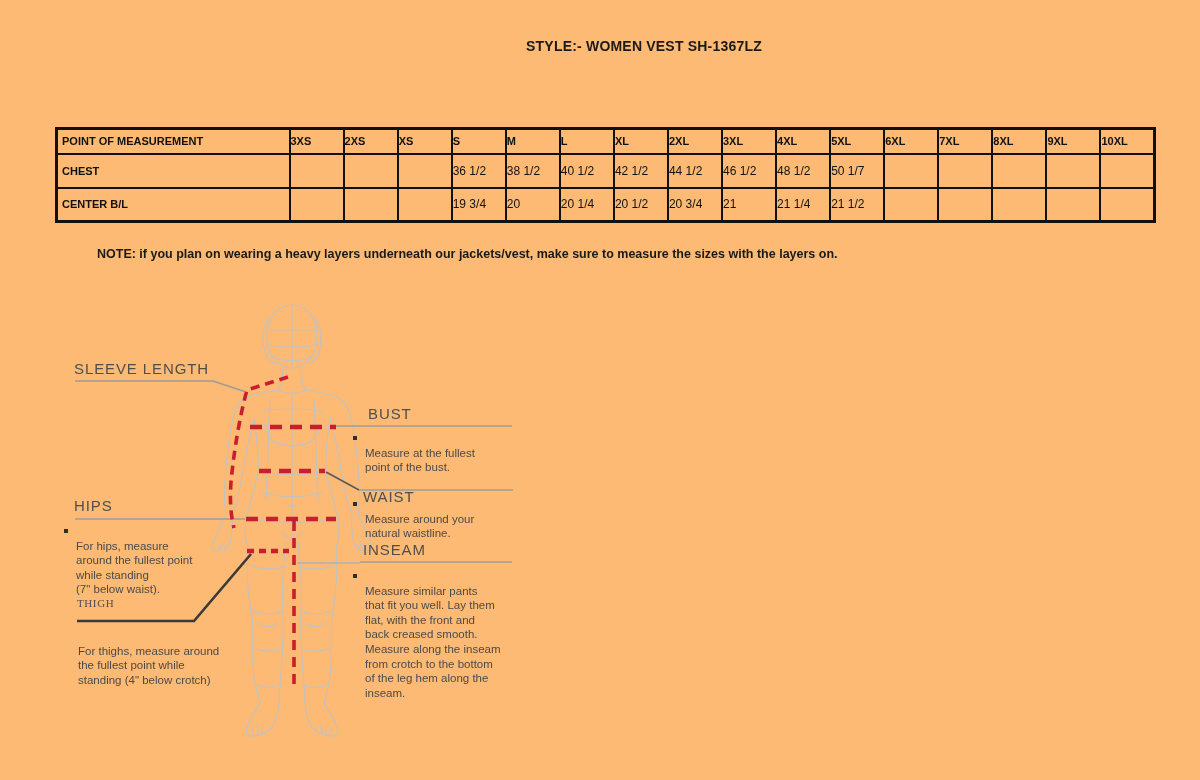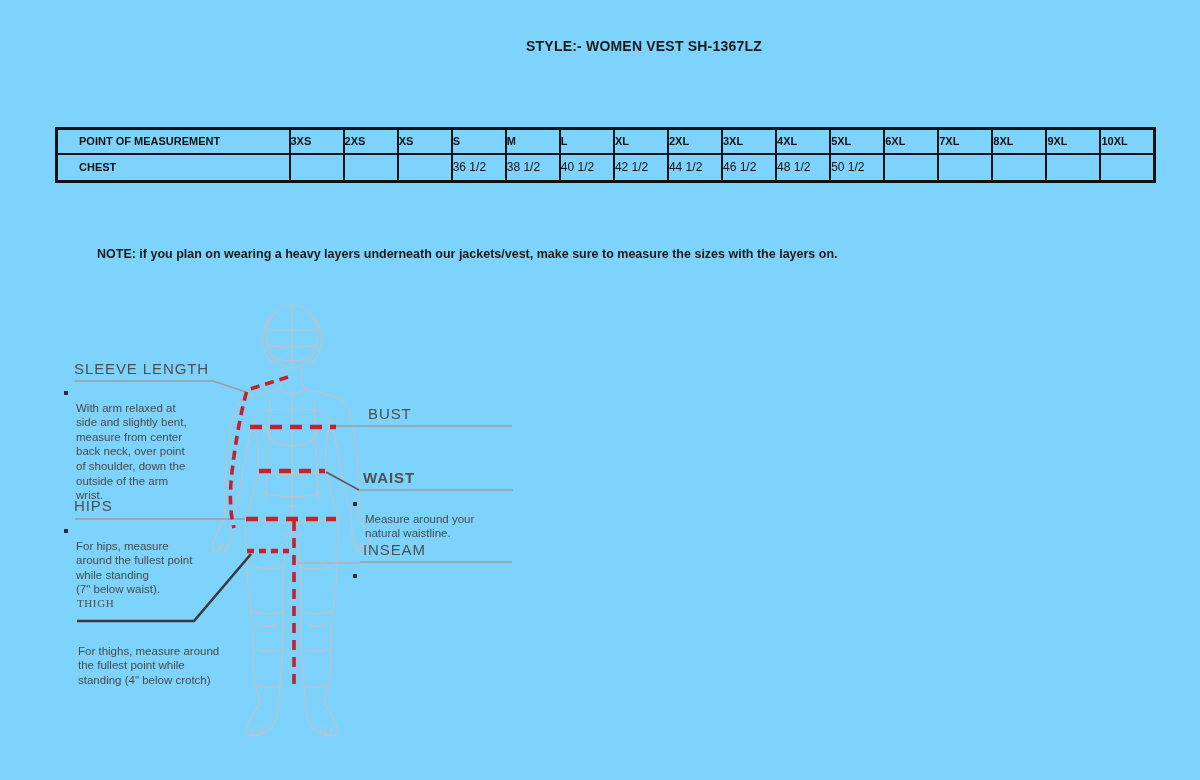"STYLE:- WOMEN VEST SH-1367LZ" #page { background: #7dd3fc -> #fdba74 }
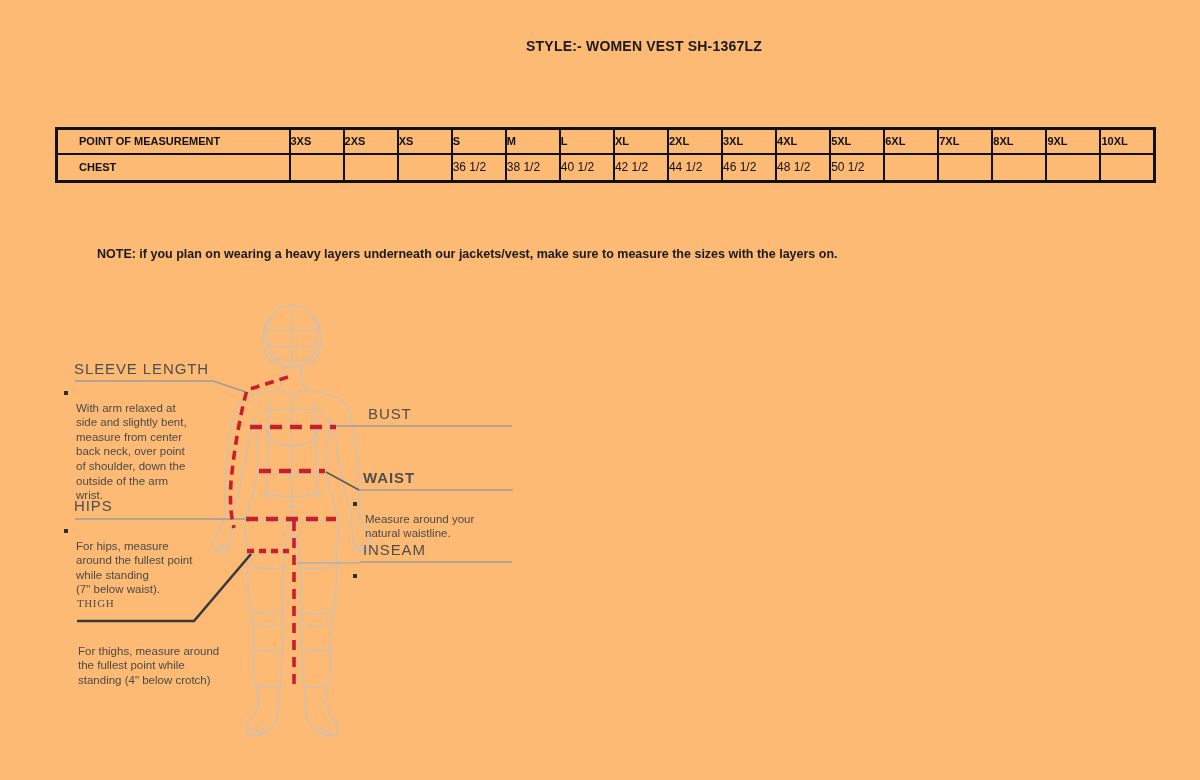"POINT OF MEASUREMENT" .size-table th.lbl, .size-table td.lbl { padding-left: 21px -> 4px }
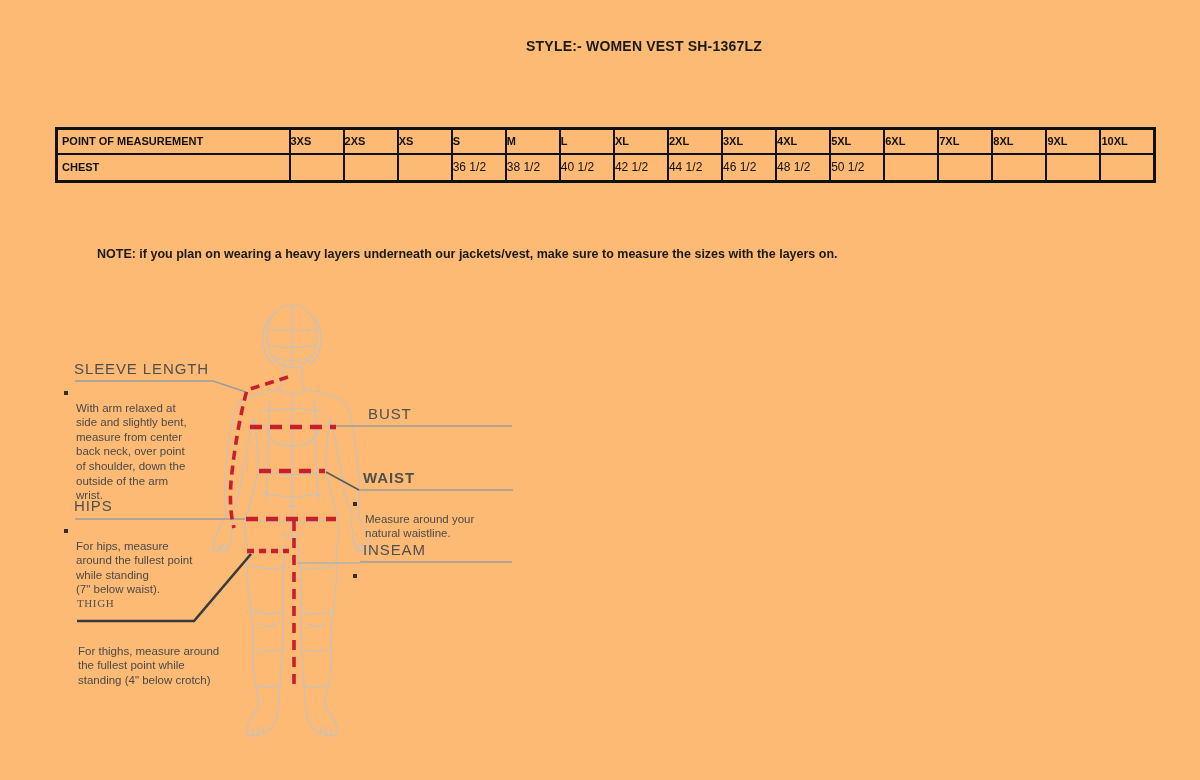"CHEST" .size-table tr.data { height: 28px -> 34px }
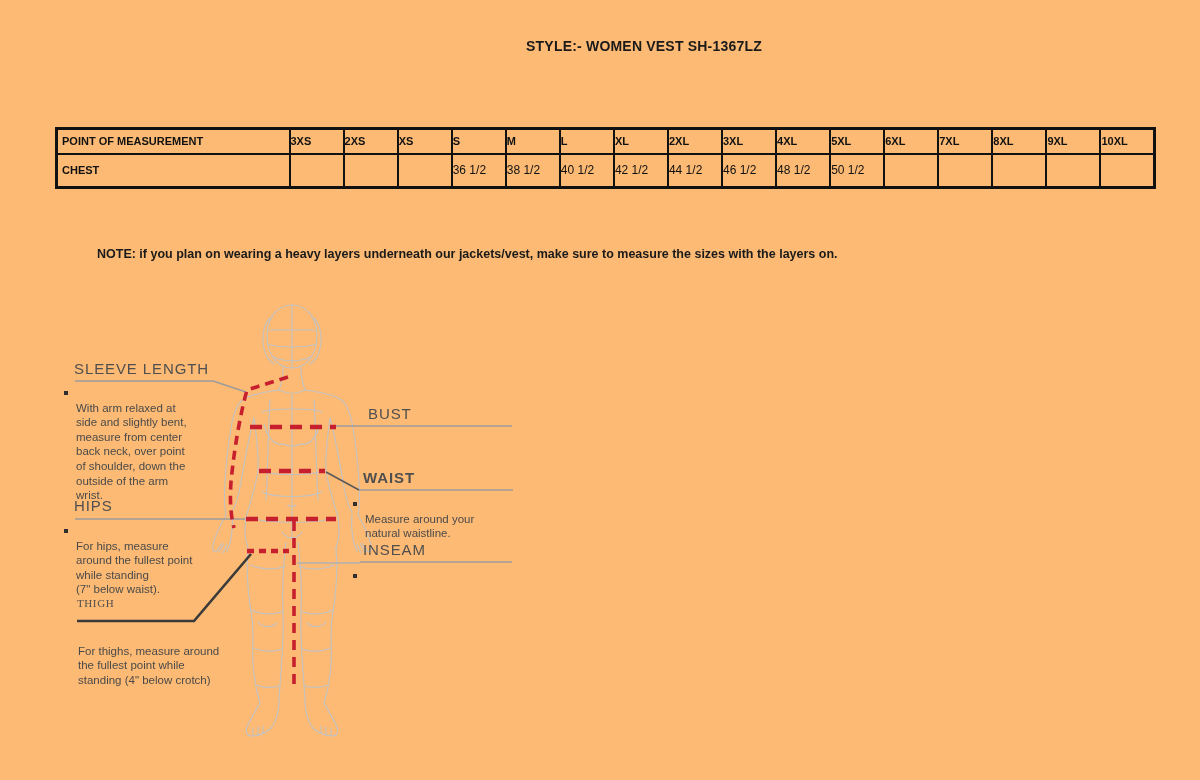"50 1/2" td { text: 1/2 -> 1/7 }
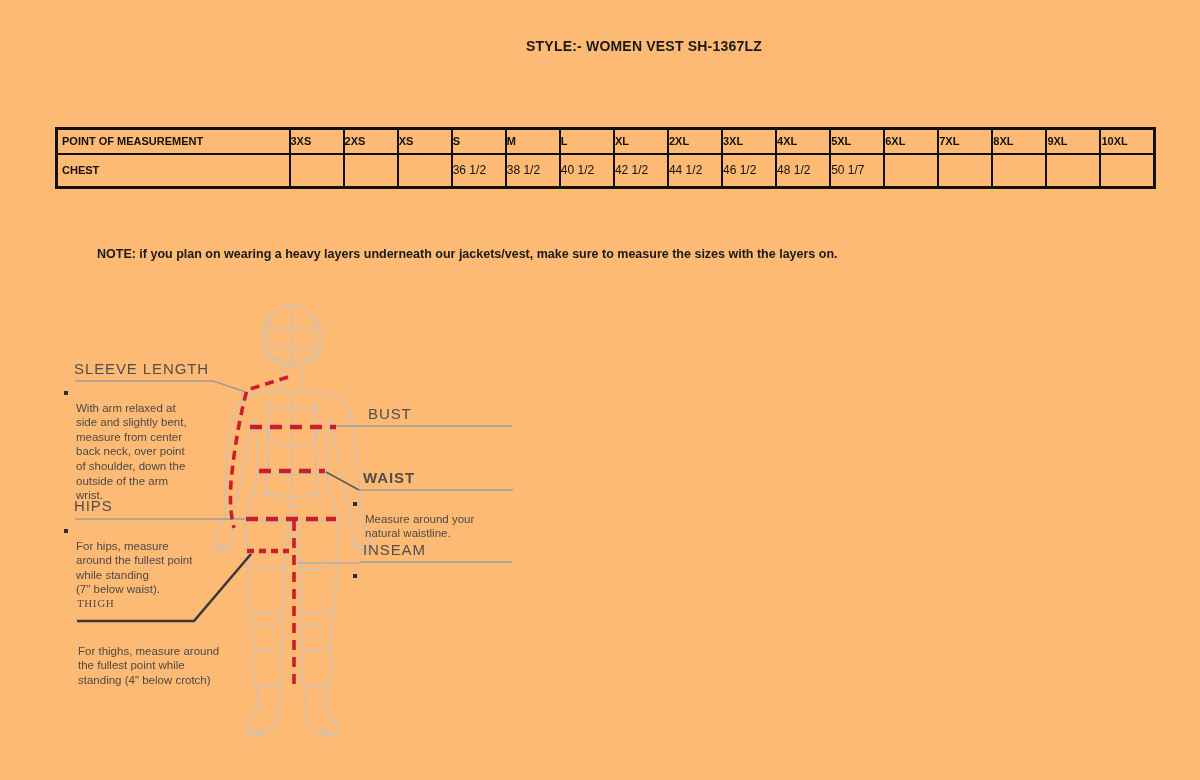"CENTER B/L" tr.data { html: none -> <tr> <td>CENTER B/L</td> <td></td> <td></td> <td></td> <td>19 3/4</td> <td>20</td> <td>20 1/4</td> <td>20 1/2</td> <td>20 3/4</td> <td>21</td> <td>21 1/4</td> <td>21 1/2</td> <td></td> <td></td> <td></td> <td></td> <td></td> </tr> }
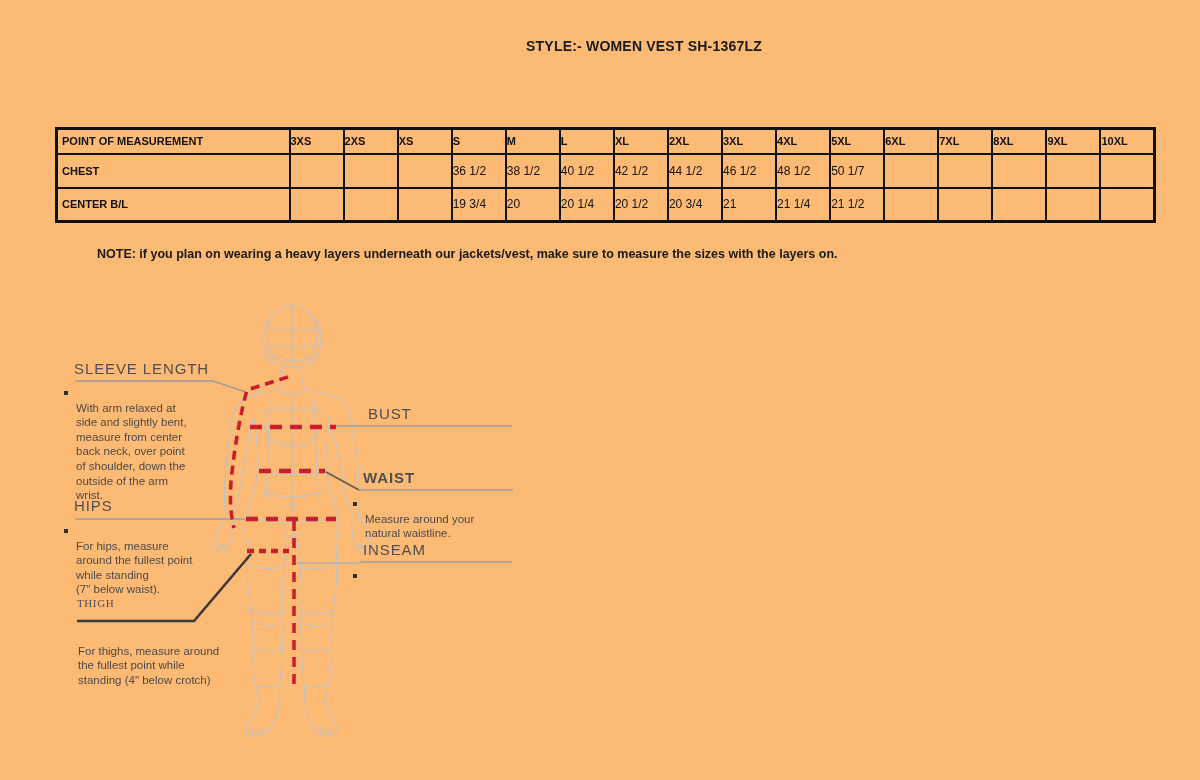"With arm relaxed at" div.g-desc { html: <div> <span></span><span>With arm relaxed at side and slightly bent, measure from center back neck, over point of shoulder, down the outside of the arm wrist.</span> </div> -> none }
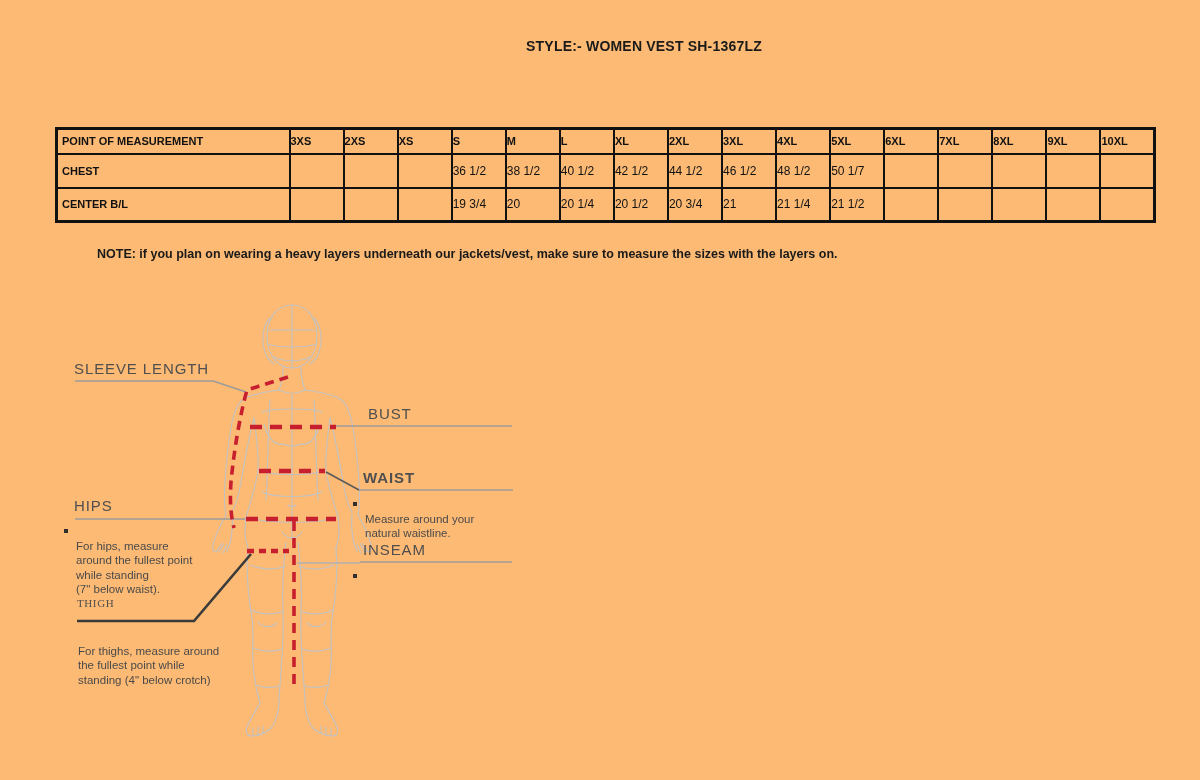"Measure at the fullest" div.g-desc { html: none -> <div> <span></span><span>Measure at the fullest point of the bust.</span> </div> }
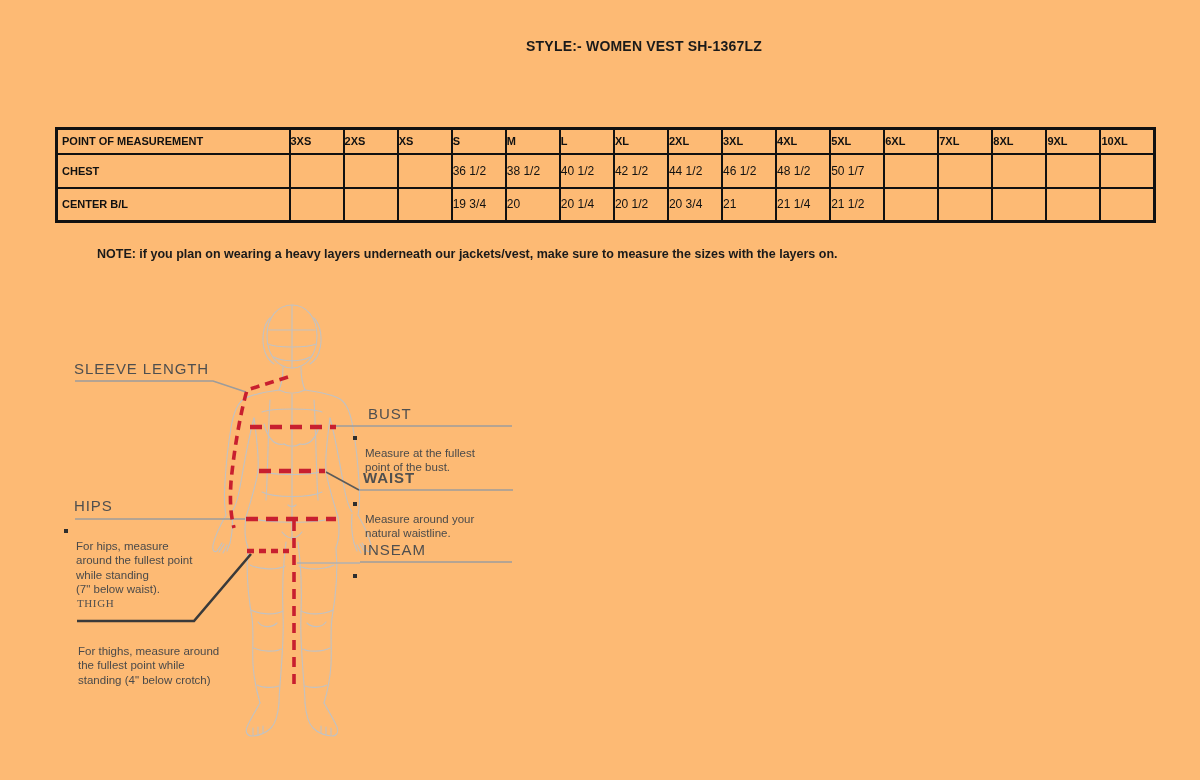"WAIST" div.g-head { font-weight: bold -> none; top: 469px -> 488px }
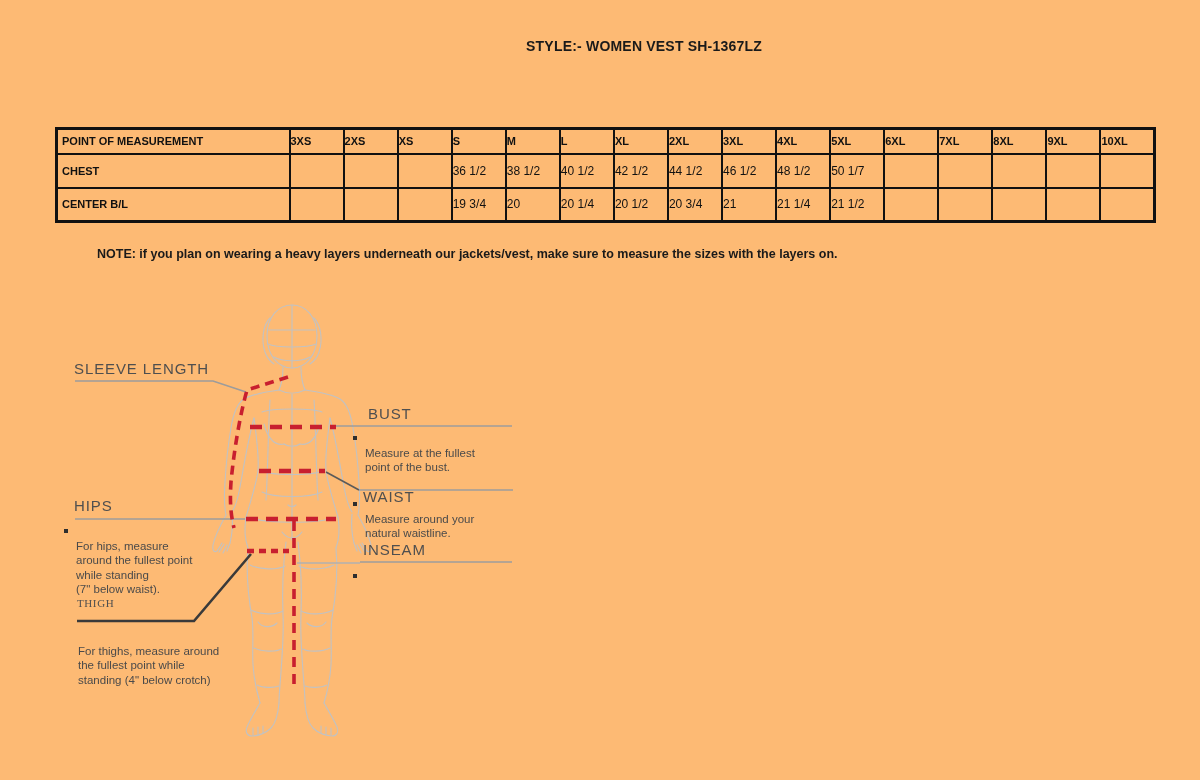"Measure similar pants" span { html: none -> <span>Measure similar pants that fit you well. Lay them flat, with the front and back creased smooth. Measure along the inseam from crotch to the bottom of the leg hem along the inseam.</span> }
